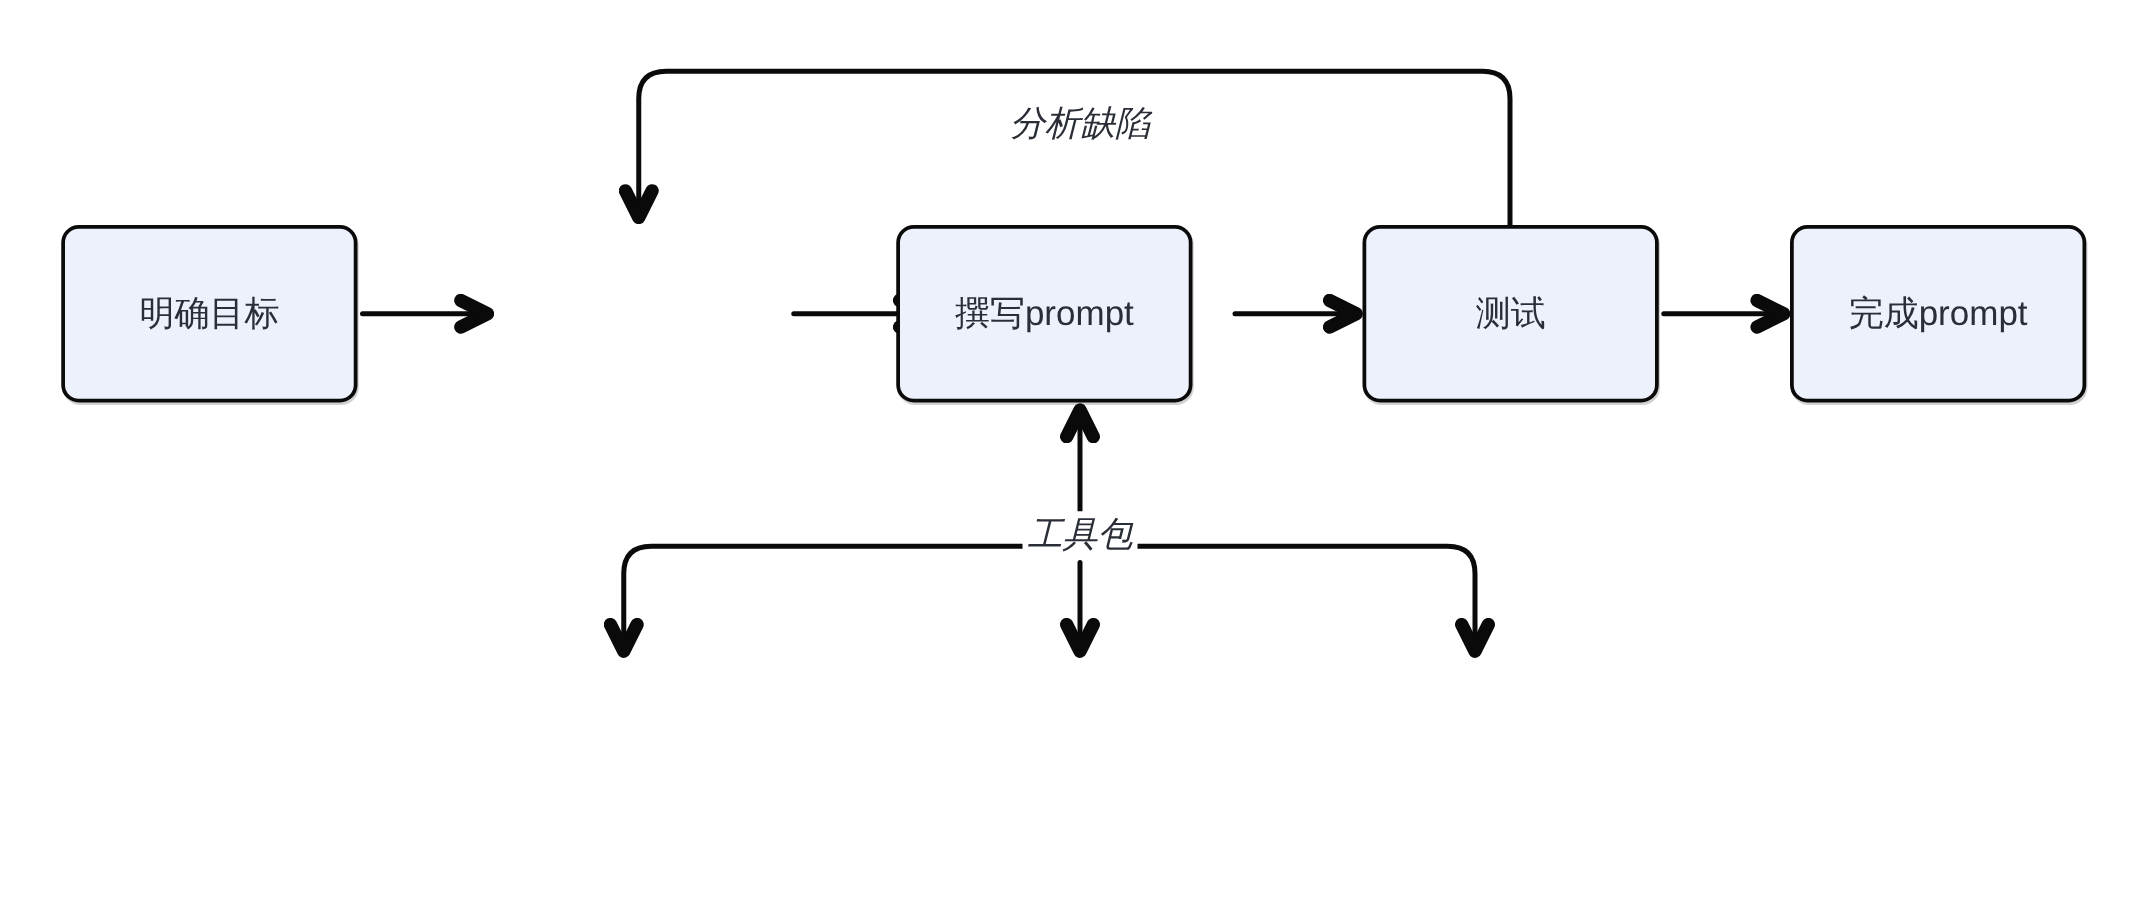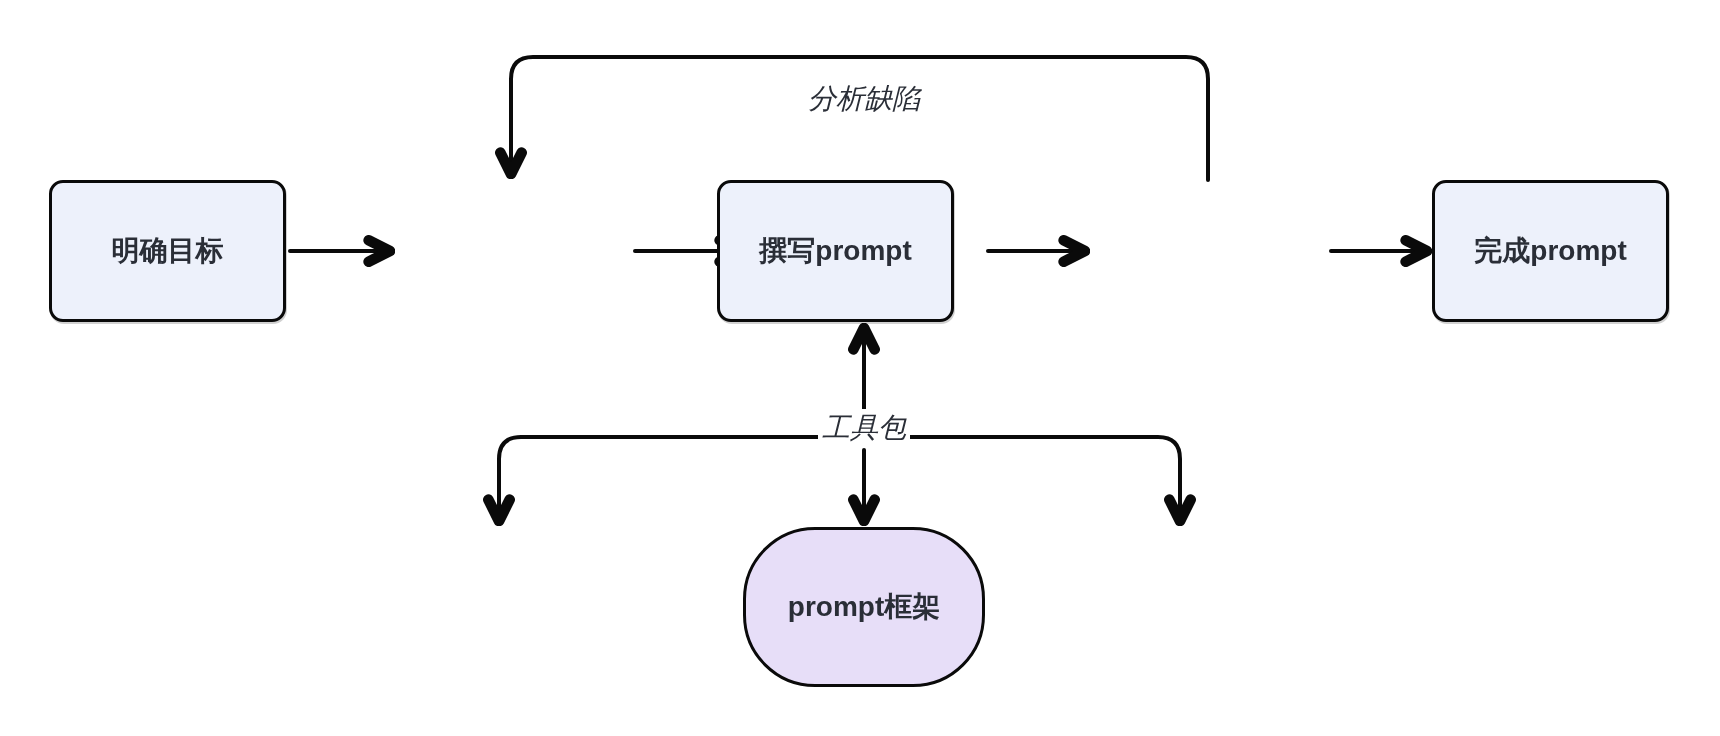"明确目标" .node { font-weight: bold -> none }
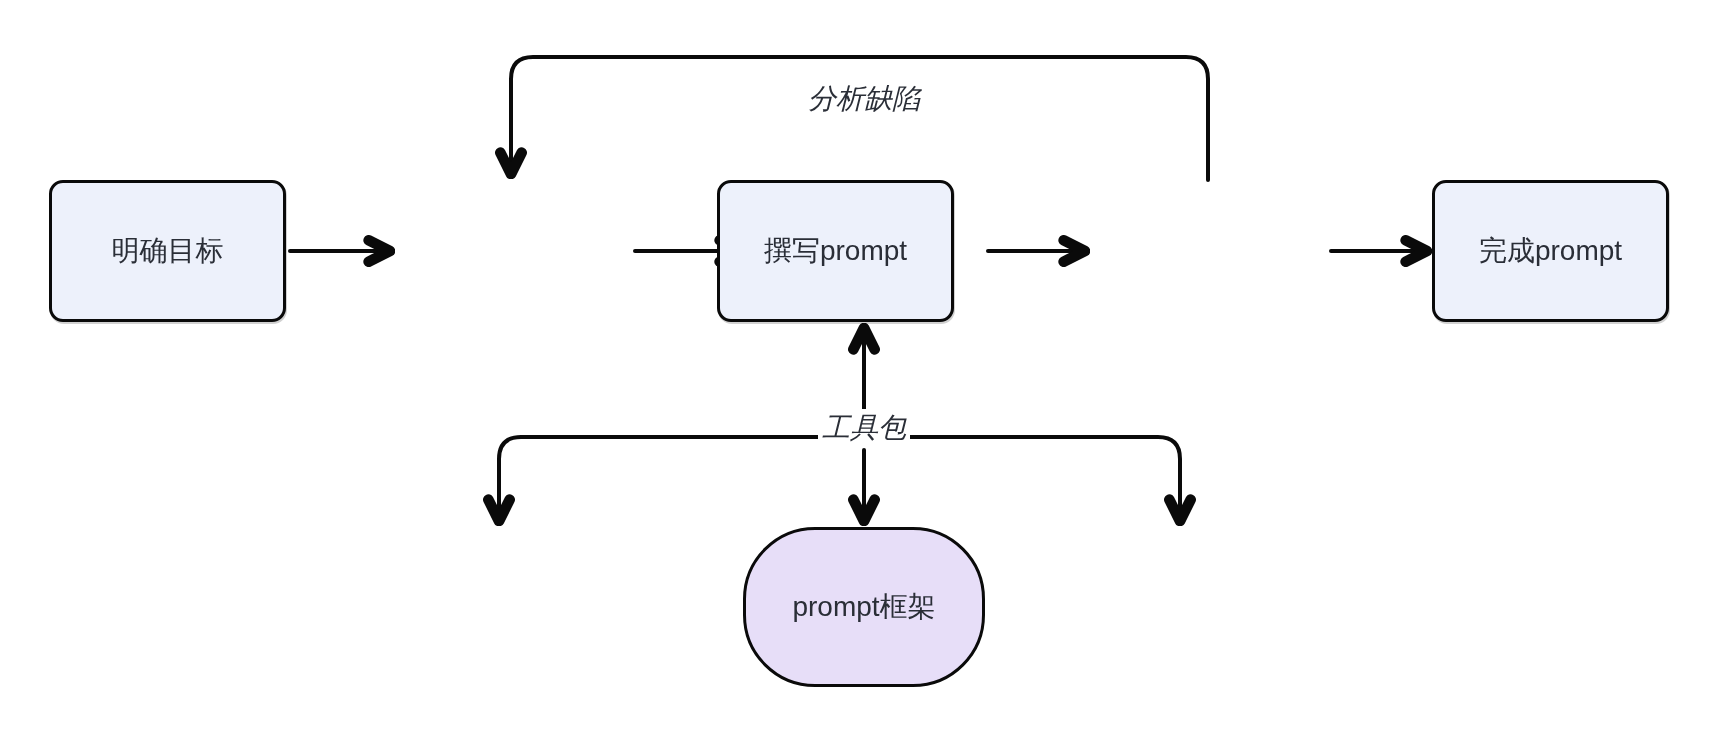"测试" div.node { html: none -> <div>测试</div> }
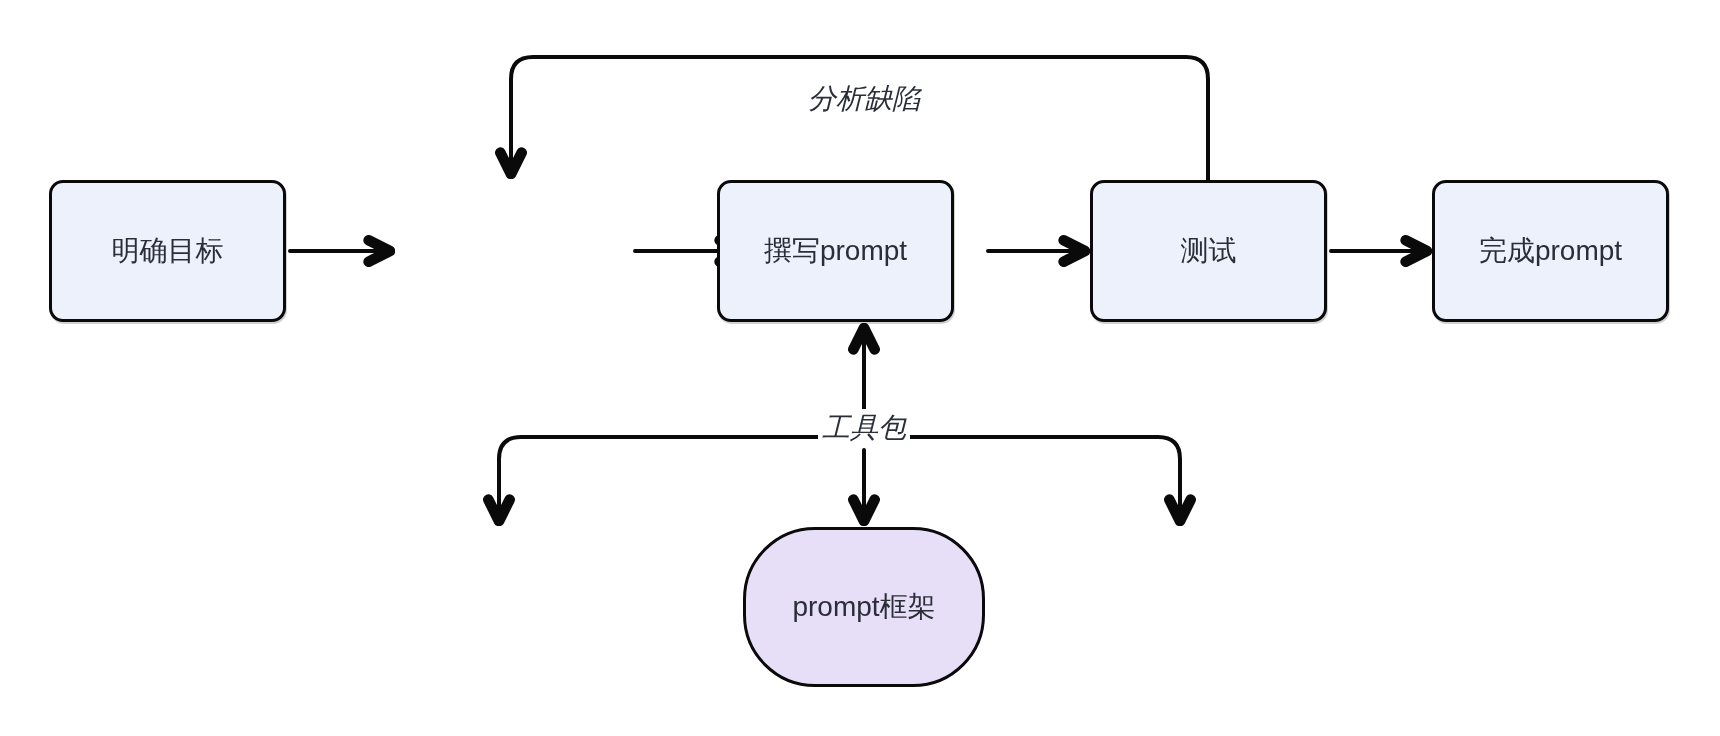"prompt框架" div.node { html: <div>prompt框架</div> -> none }
